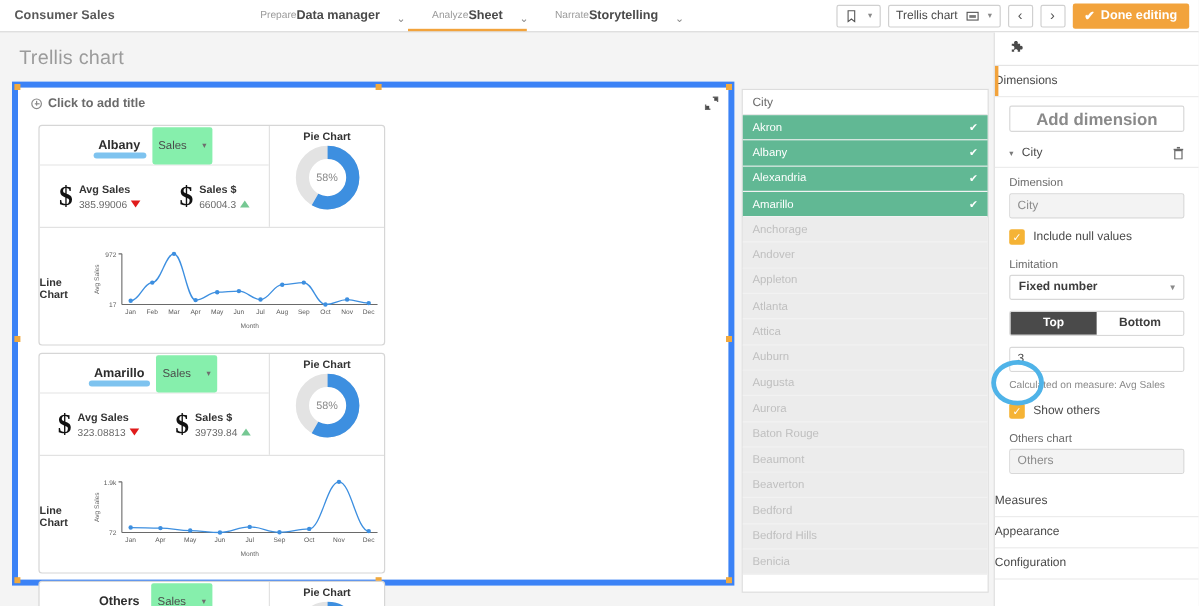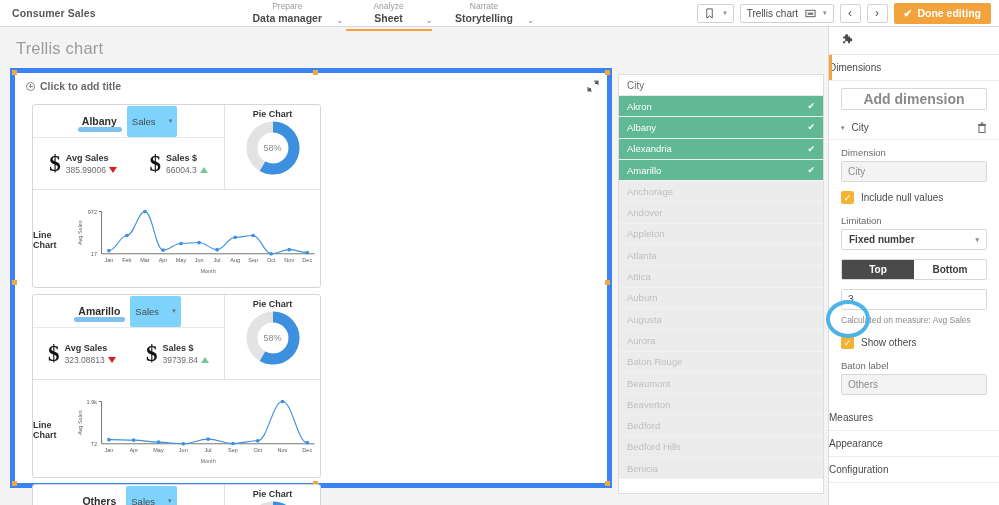"Prepare" .nav-item { flex-direction: column -> row }
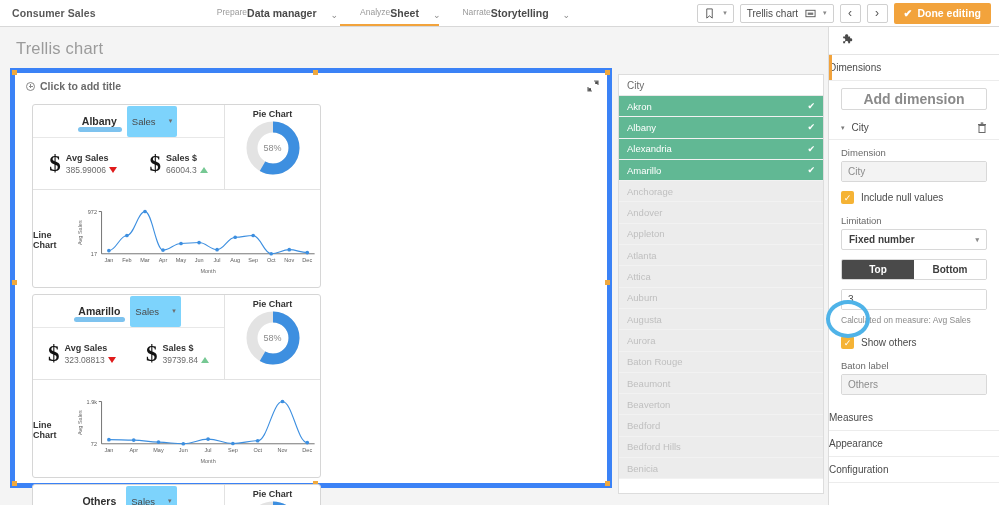"Sales" .sel-pill { background: #7dd3fc -> #86efac }
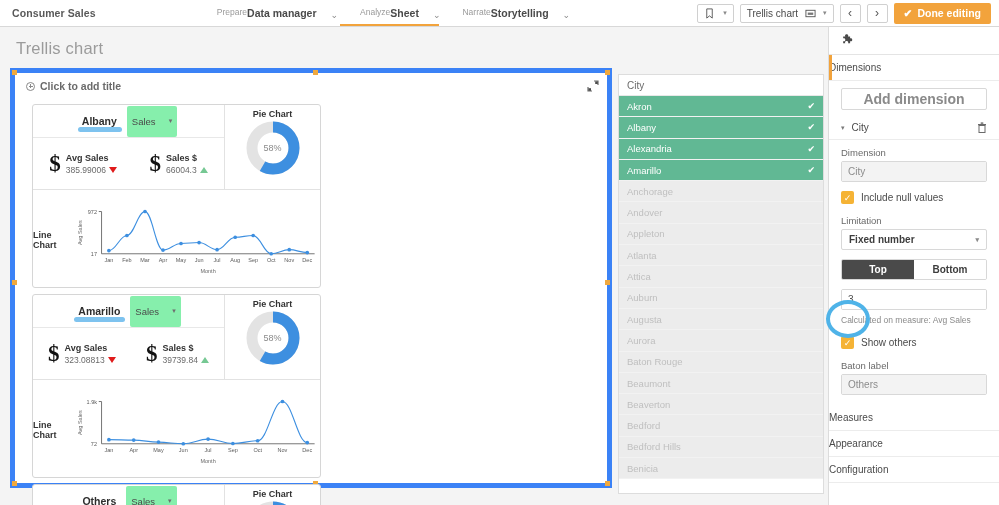"Baton label" div.p-label { text: Baton label -> Others chart }
